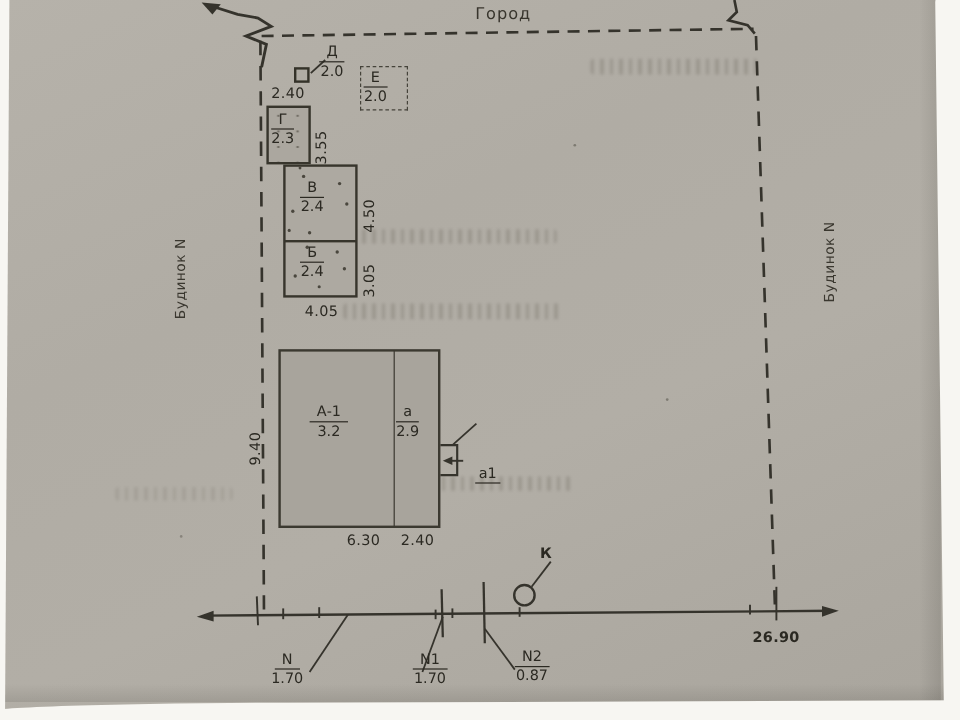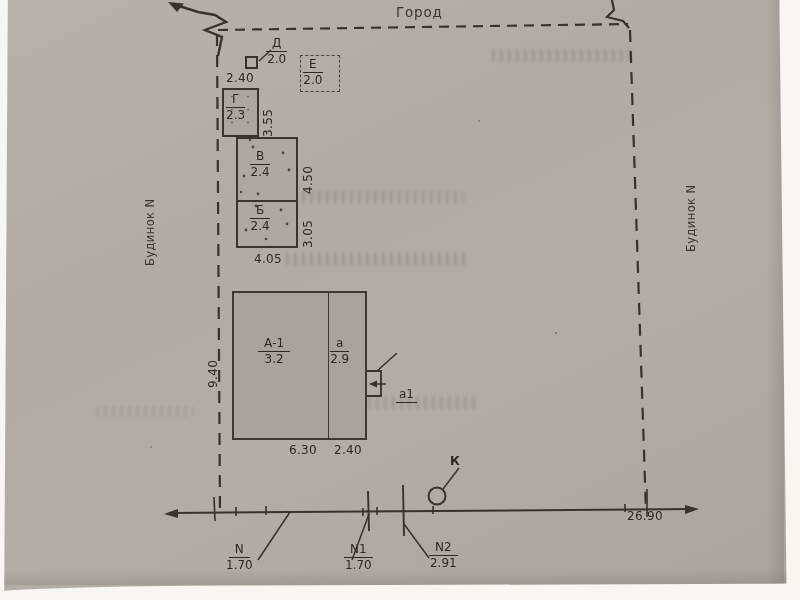"26.90" div.dim { font-weight: none -> bold; top: 509px -> 524px }
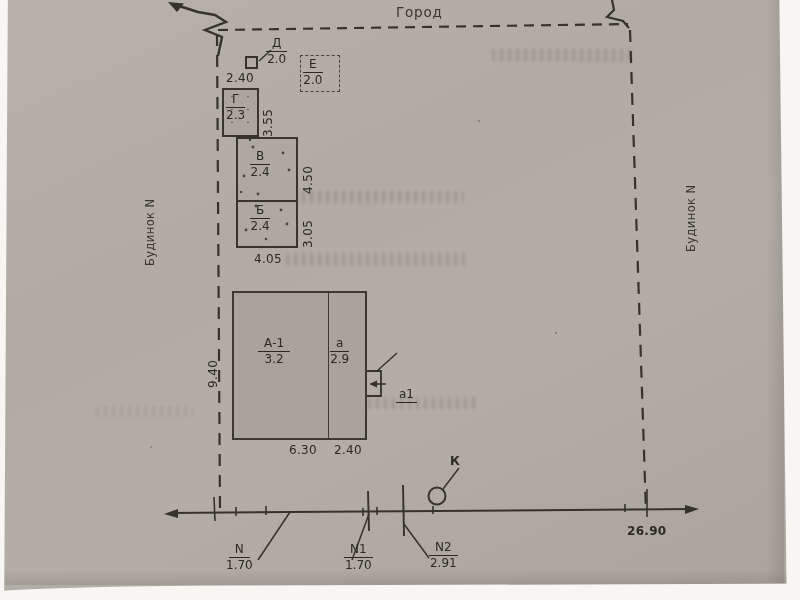"2.91" span.den { text: 2.91 -> 0.87 }
